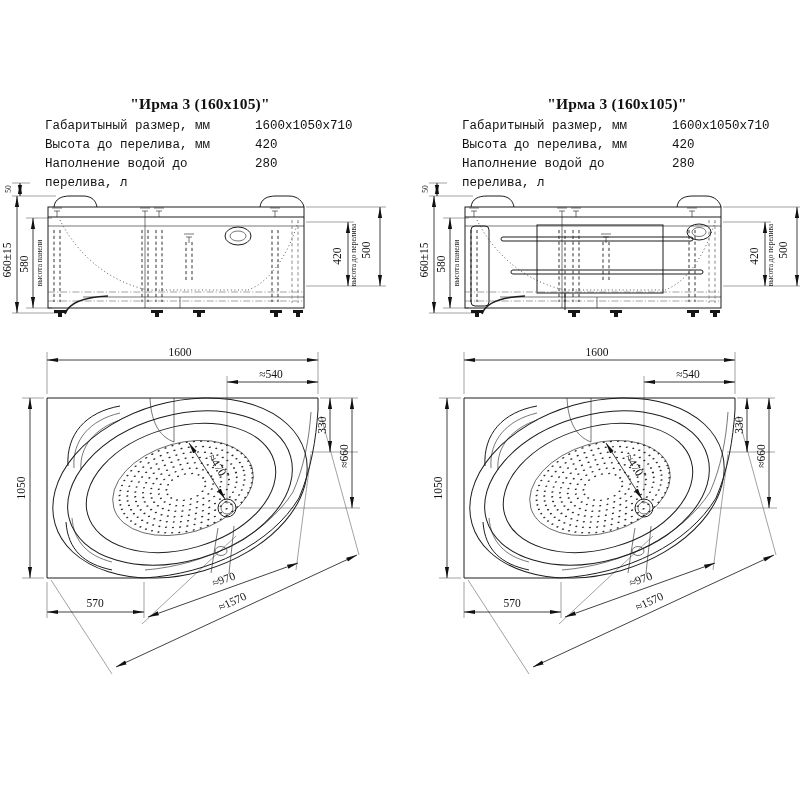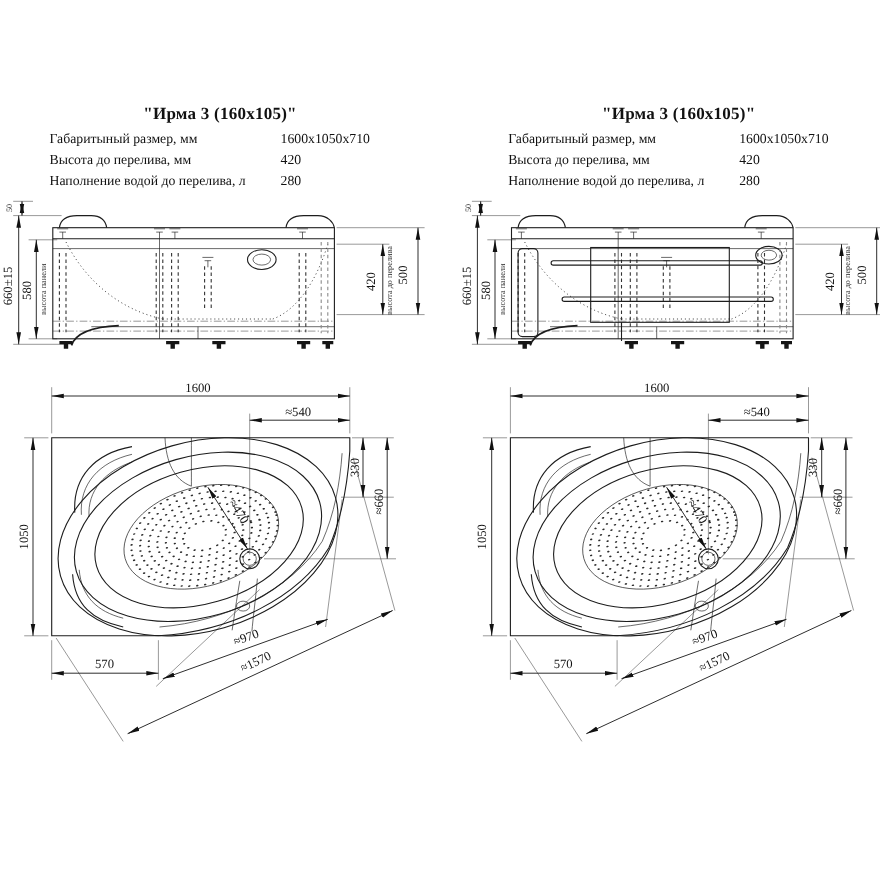"Габаритыный размер, мм" .specs { font-family: none -> Liberation Mono, monospace }
